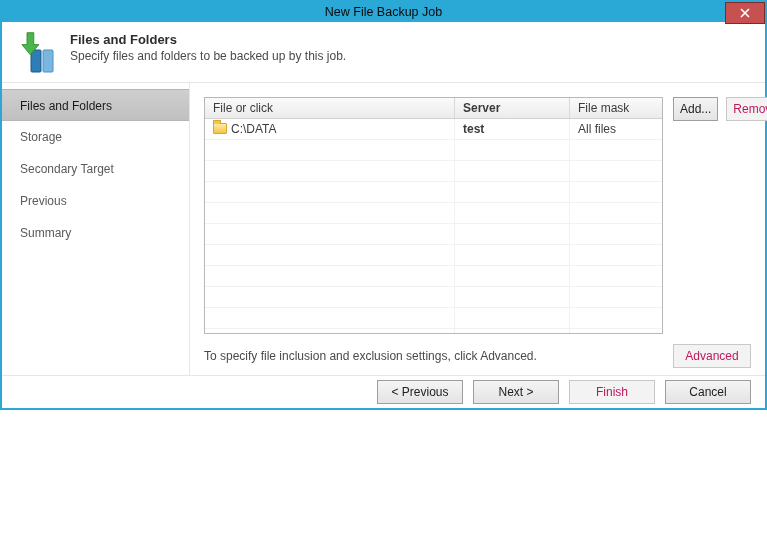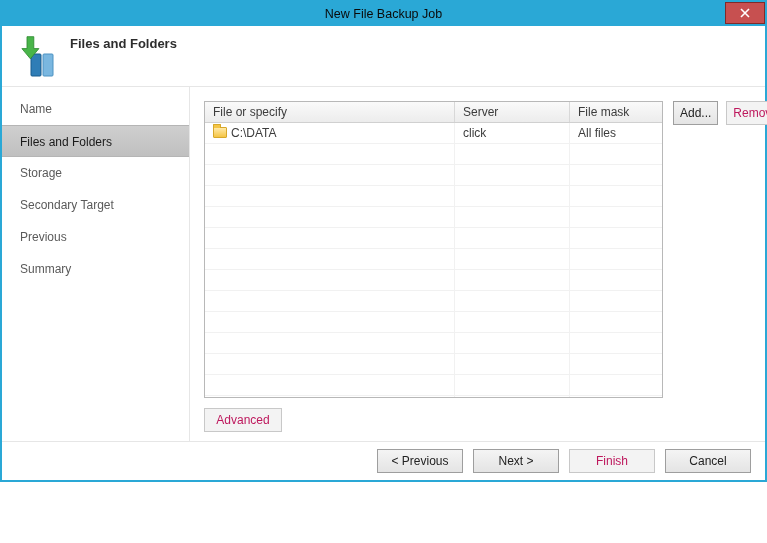"New File Backup Job" .window { height: 482px -> 410px }
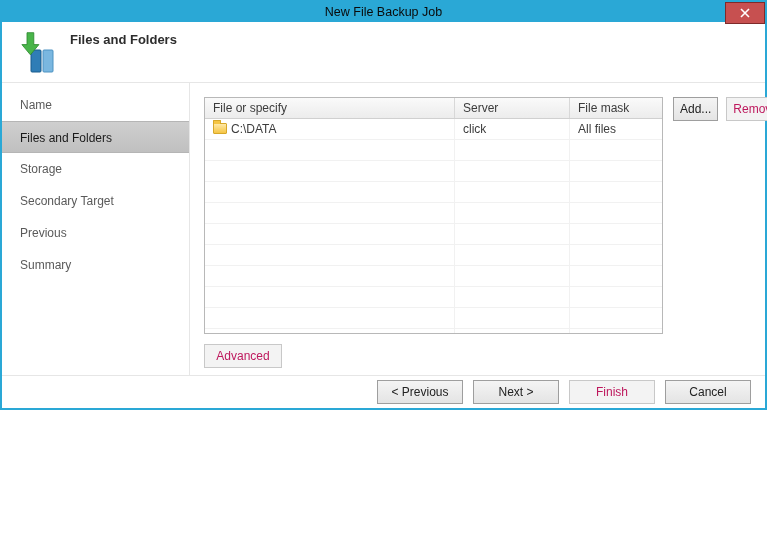"Specify files and folders to" div.sub { html: none -> <div>Specify files and folders to be backed up by this job.</div> }
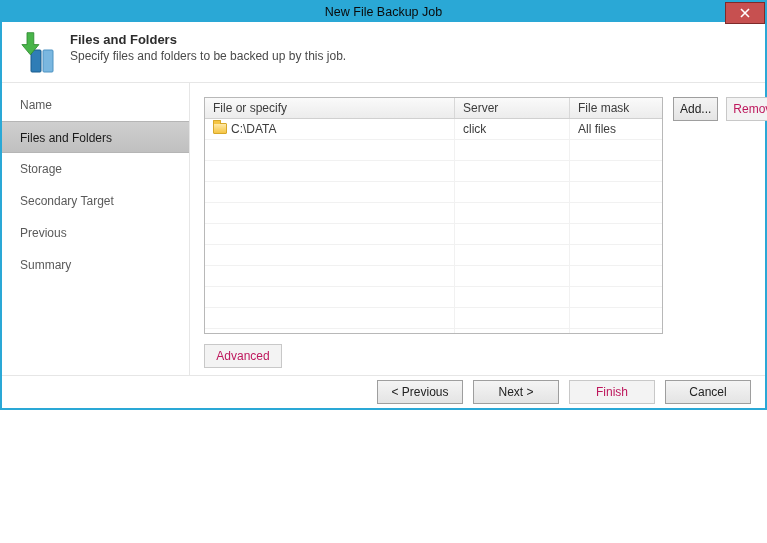"Name" div.item { html: <div>Name</div> -> none }
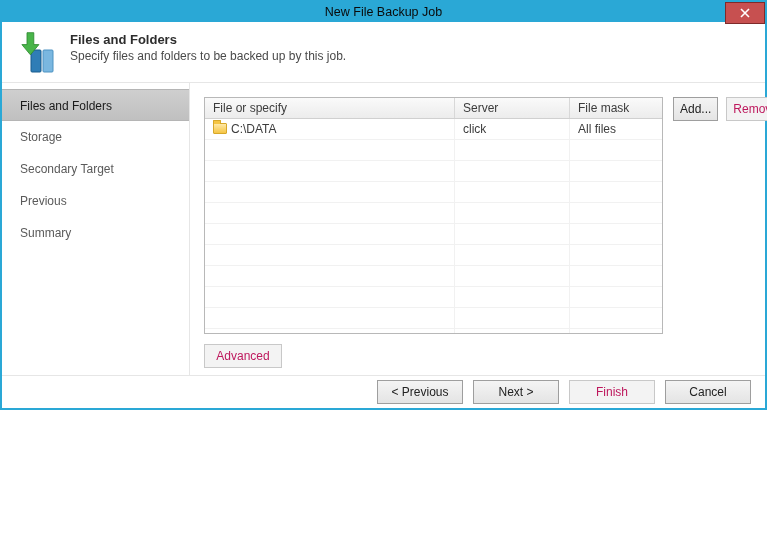"File or specify" div.col { text: specify -> click }
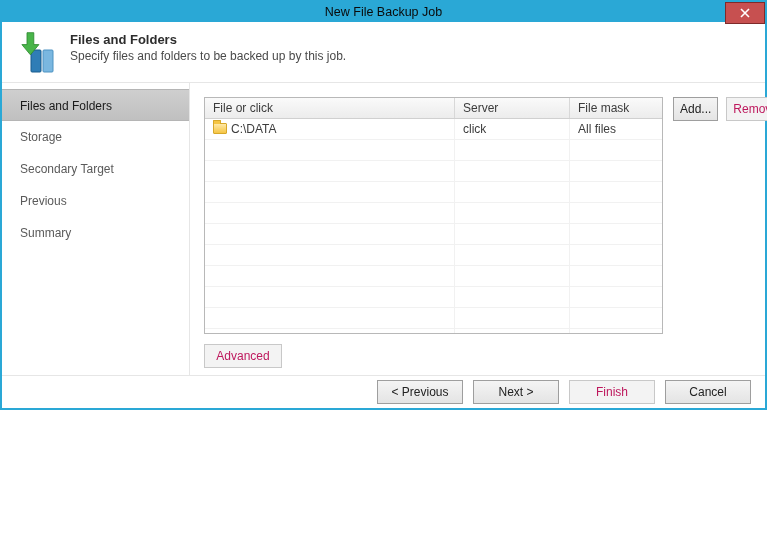"Server" .col-b { font-weight: none -> bold }
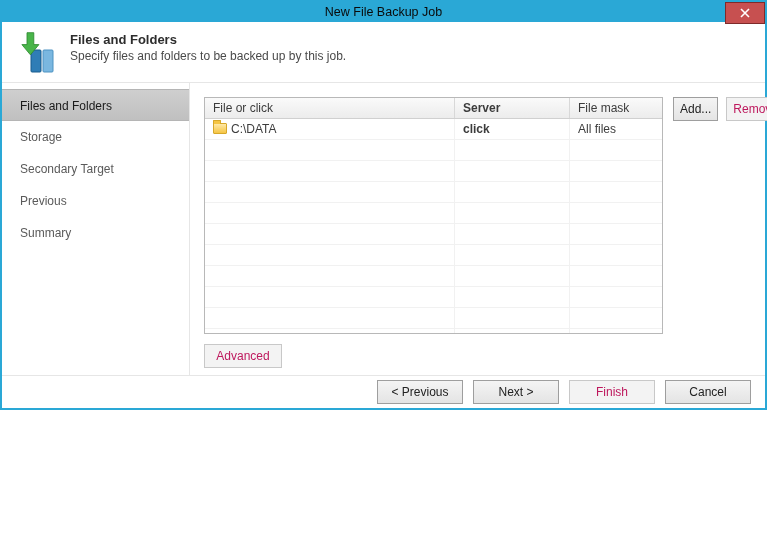"click" div.cell { text: click -> test }
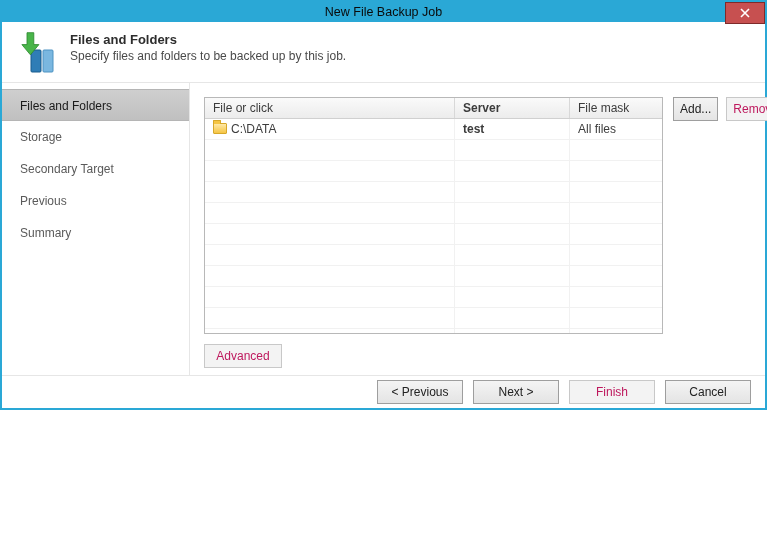"To specify file inclusion and" div.hint { html: none -> <div>To specify file inclusion and exclusion settings, click Advanced.</div> }
